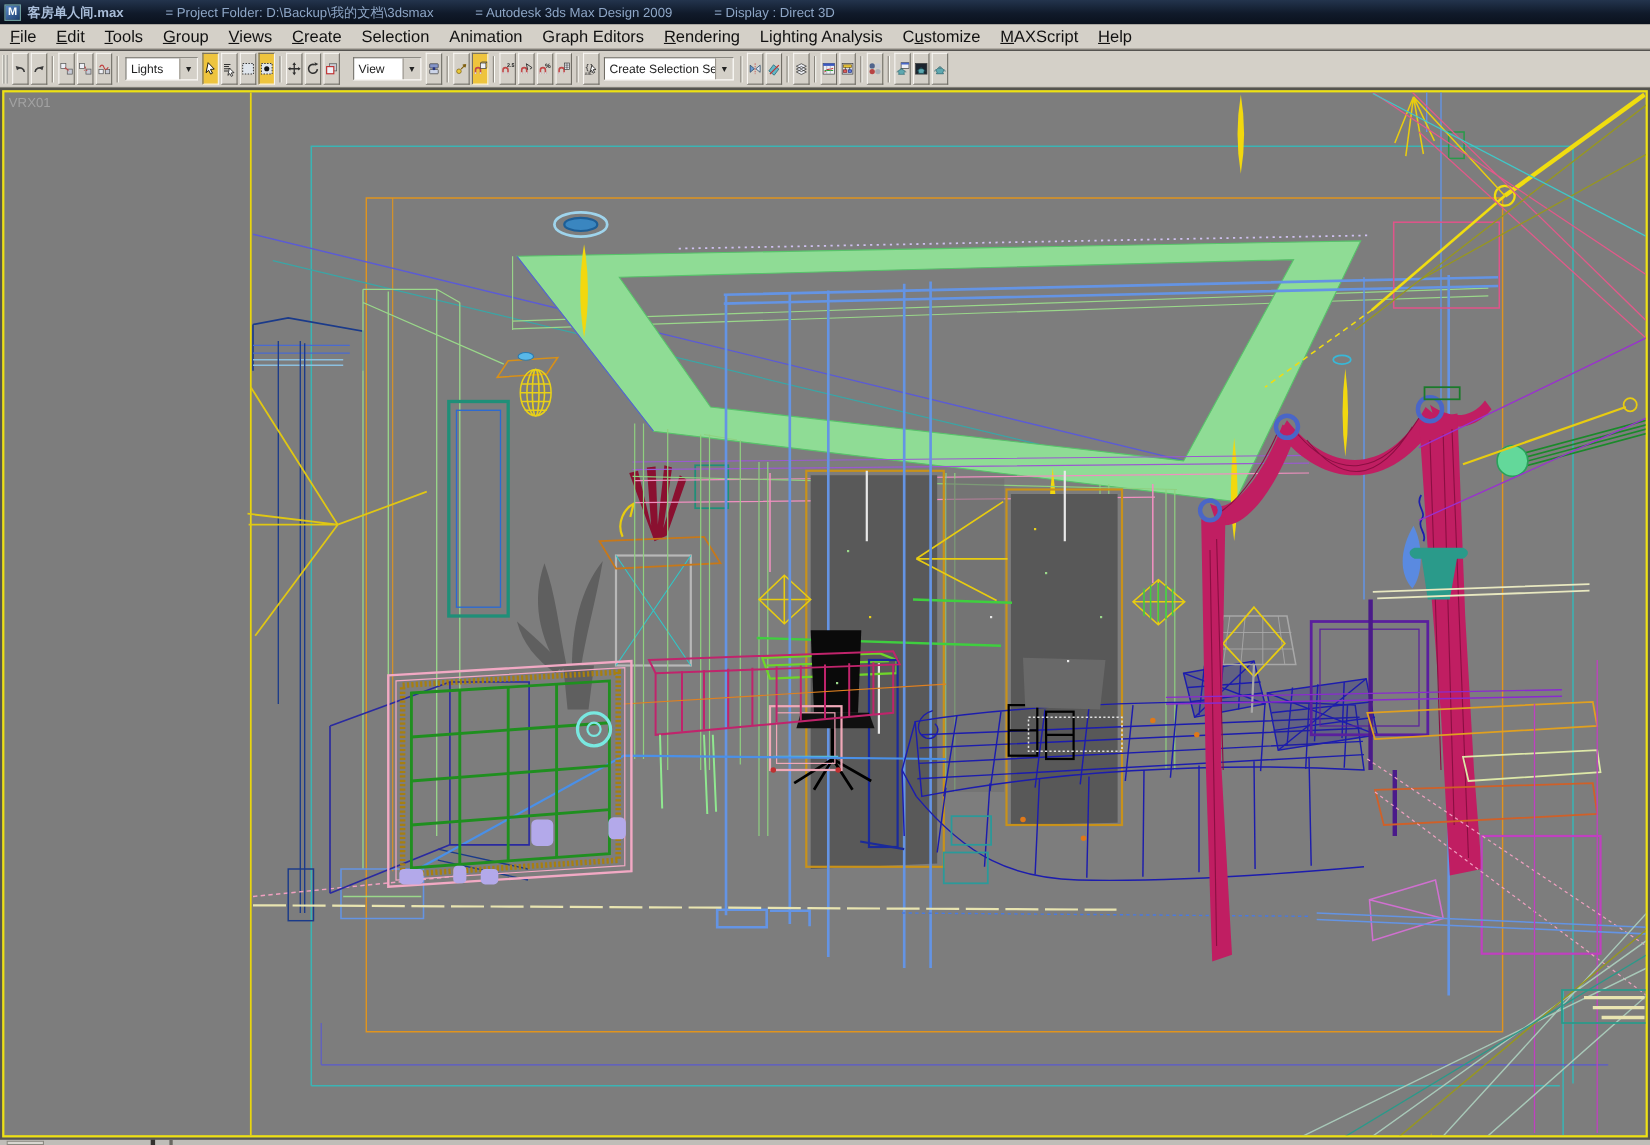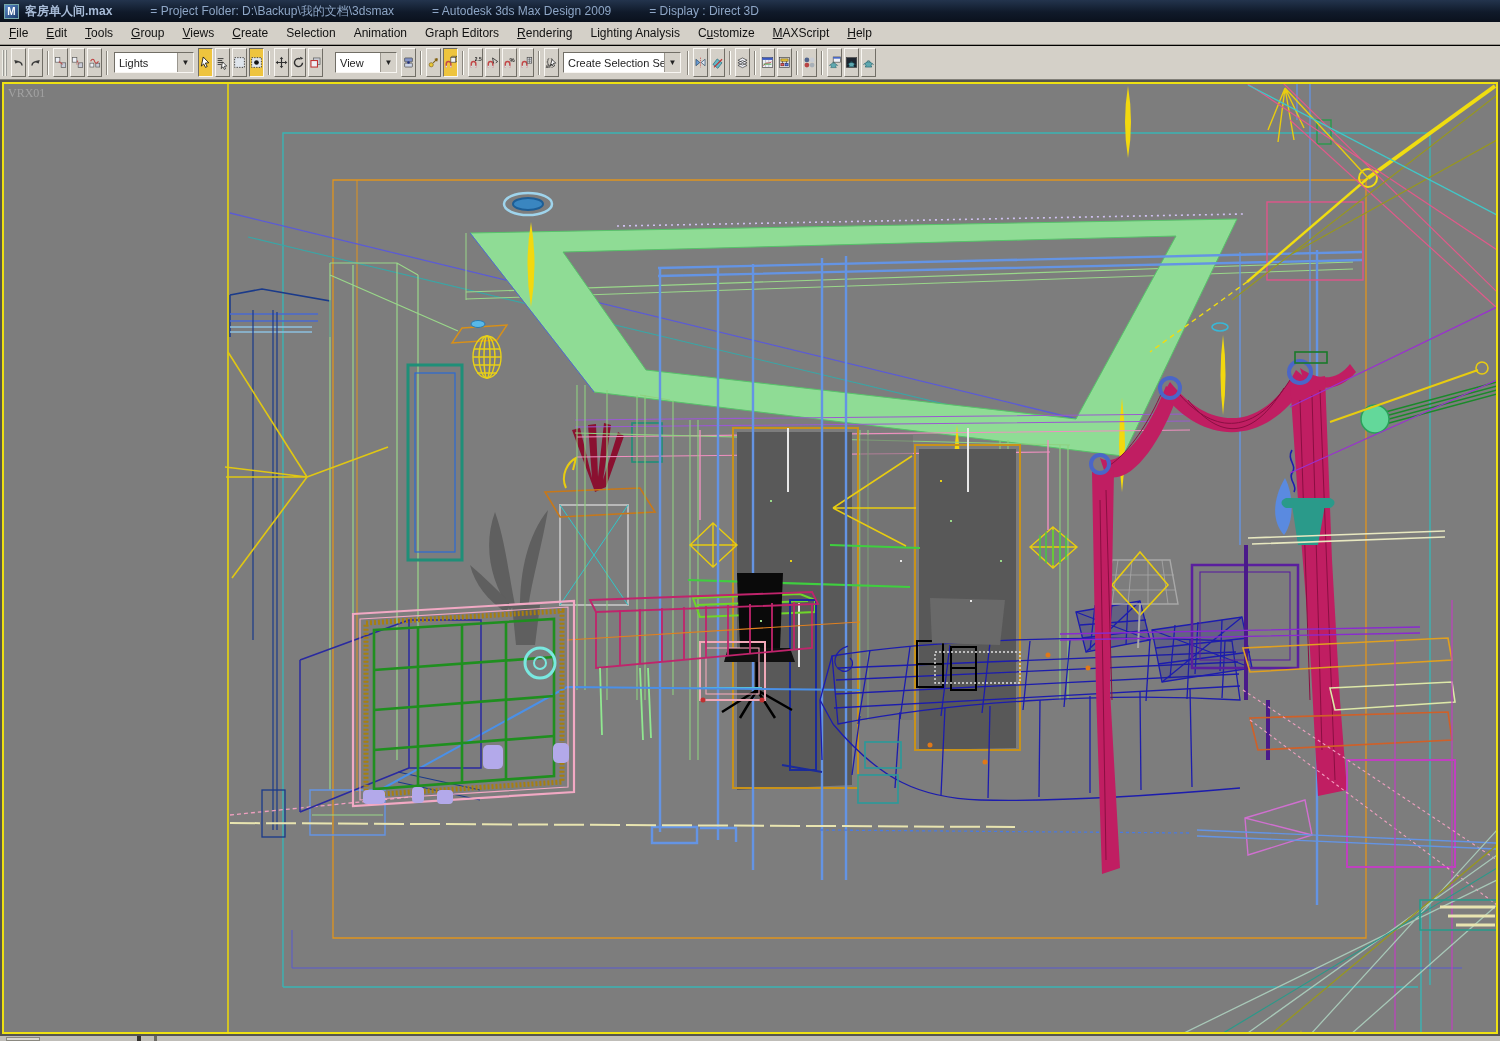"File" #menubar { font-size: 12px -> 15px }
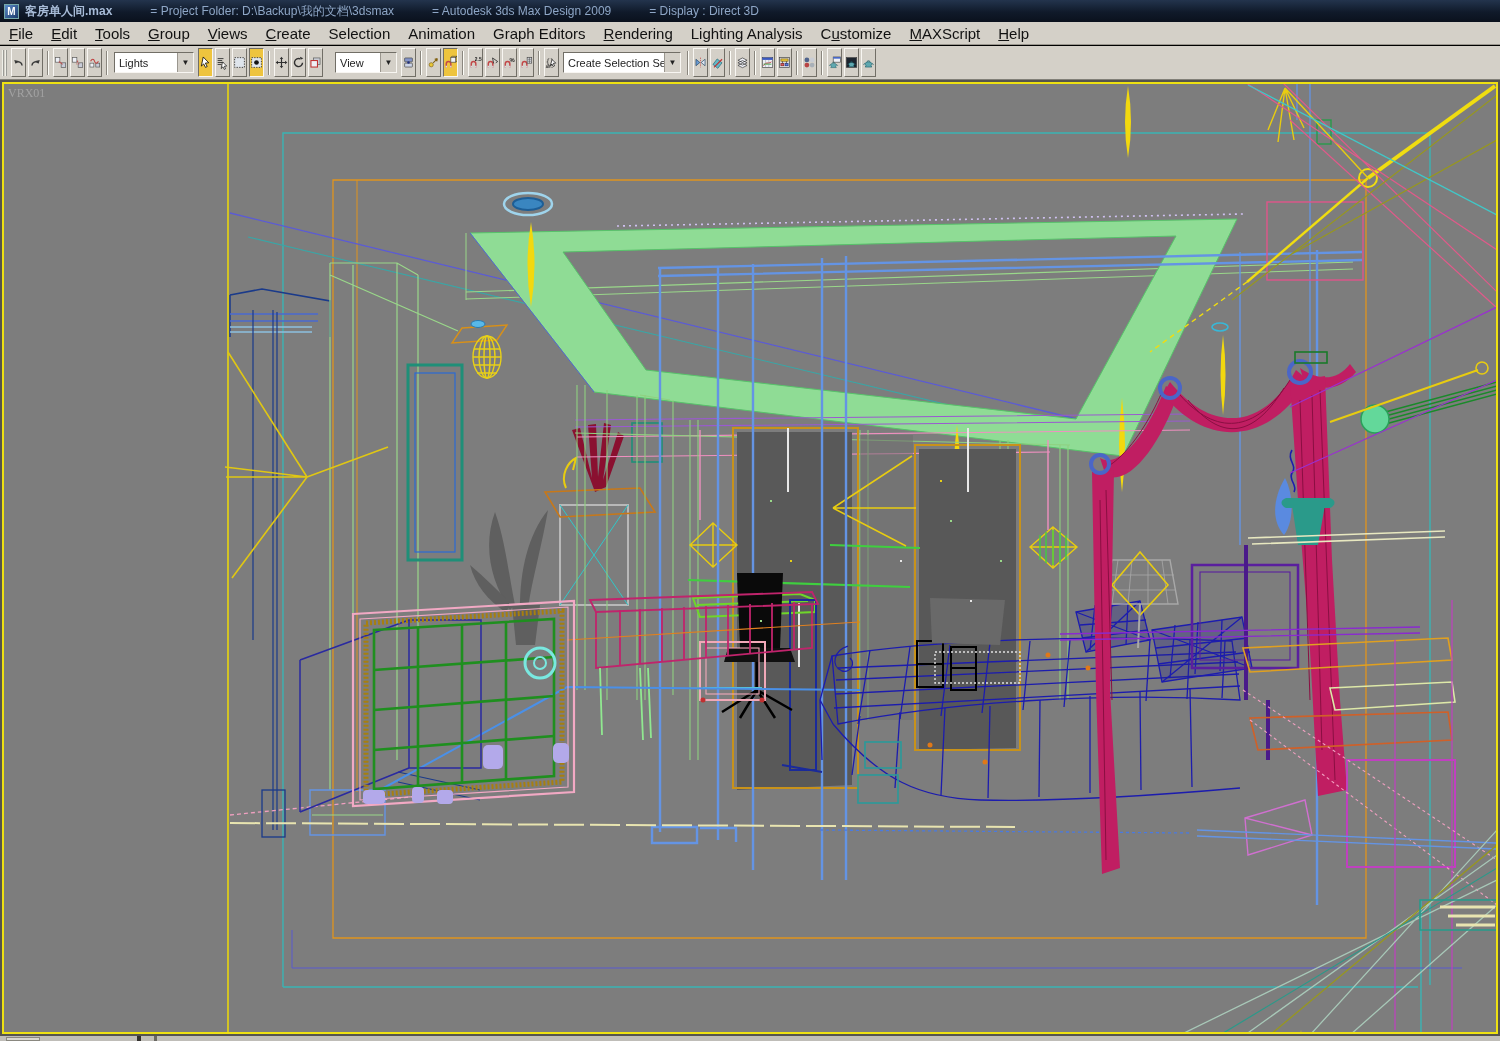"Lights" div.tb-combo { width: 80px -> 66px }
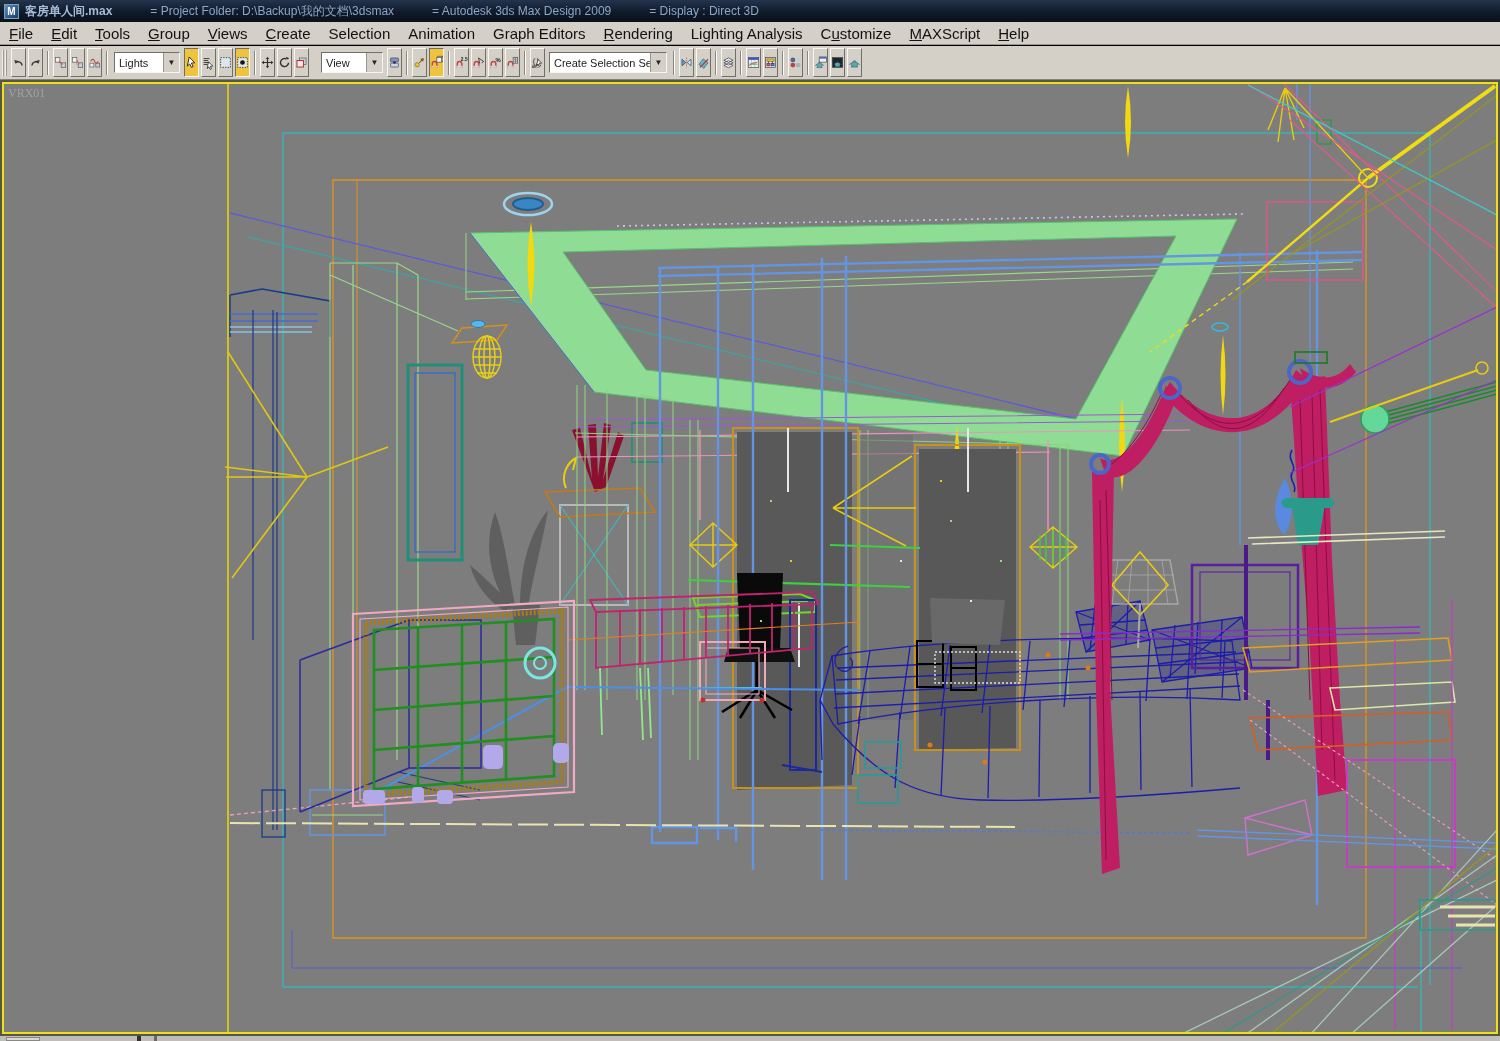"VRX01" #vp-label { font-family: Liberation Serif, serif -> Liberation Sans, sans-serif }
